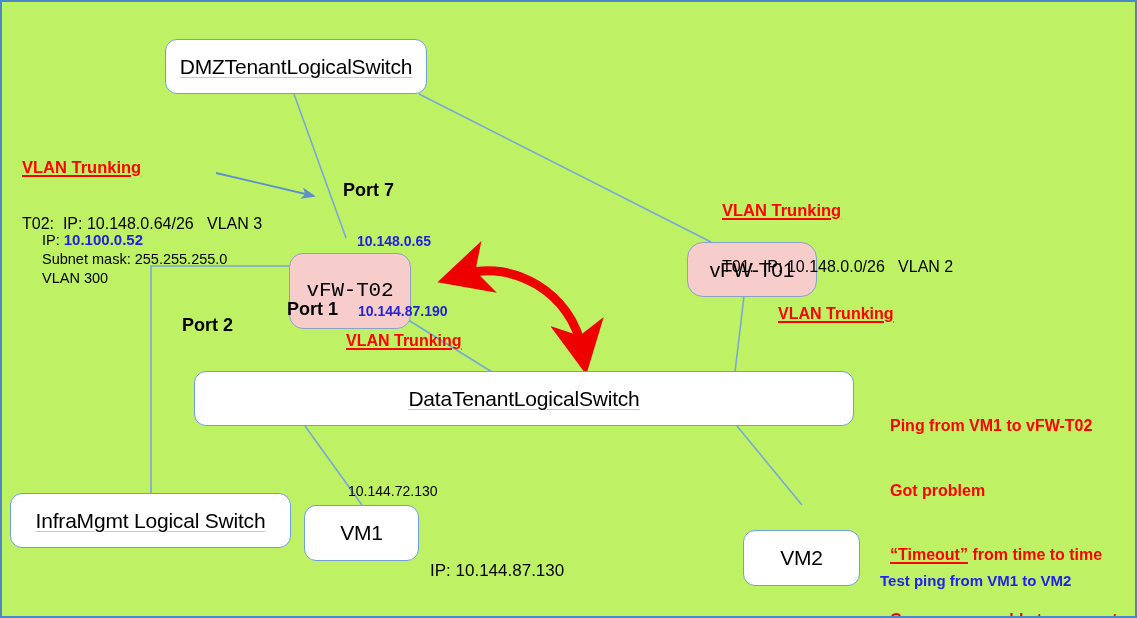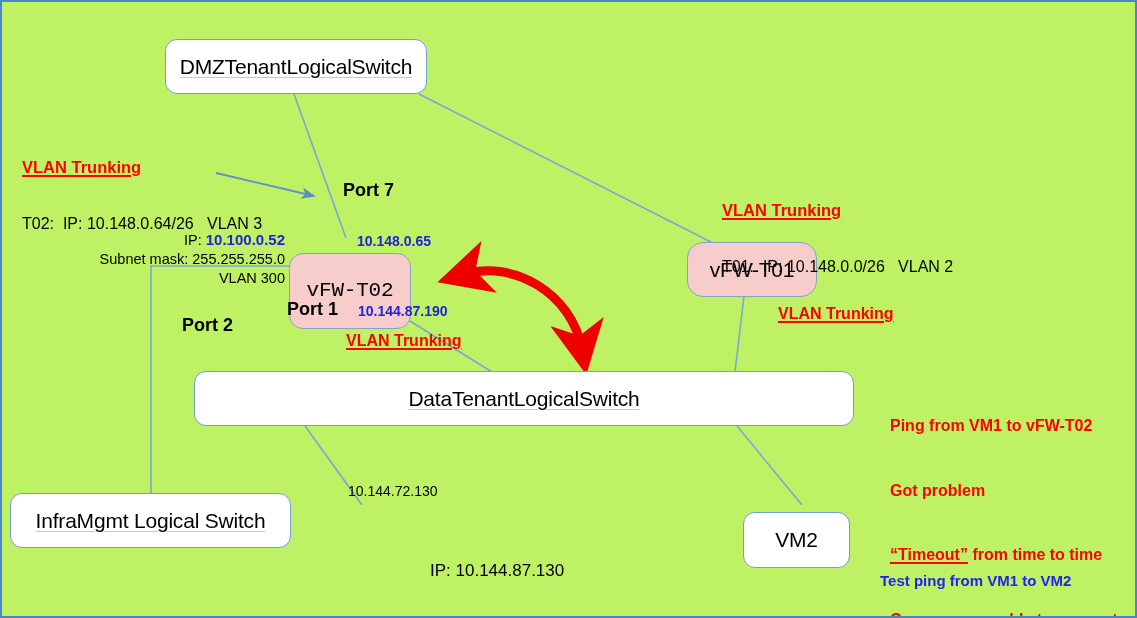"IP: 10.100.0.52" .rblock { text-align: right -> none }
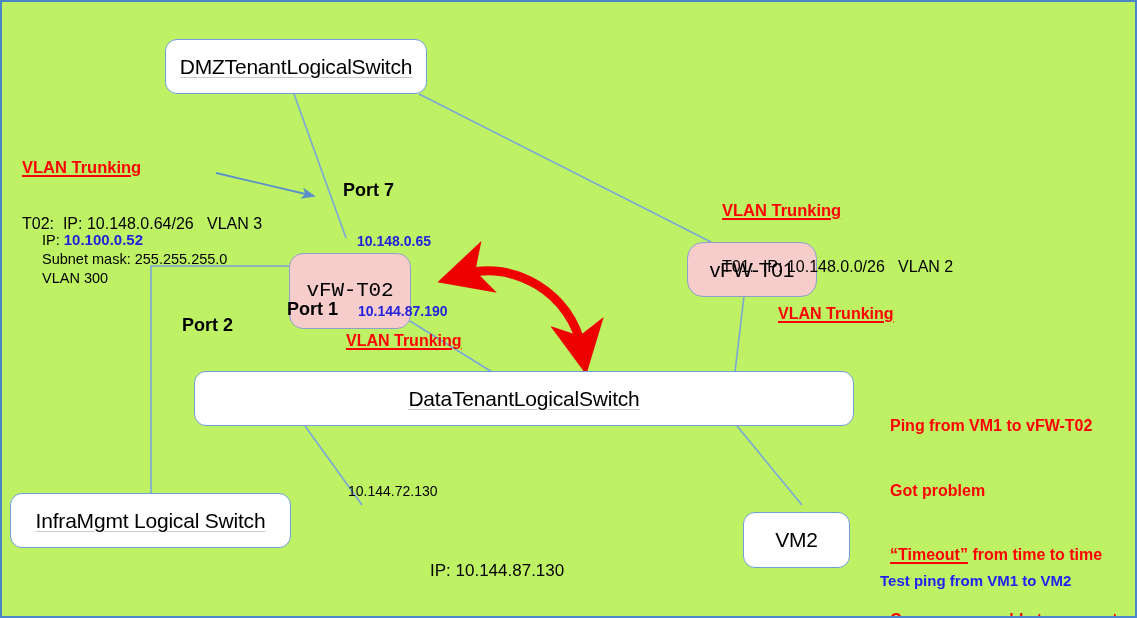"VM1" div.node { html: none -> <div> <span>VM1</span> </div> }
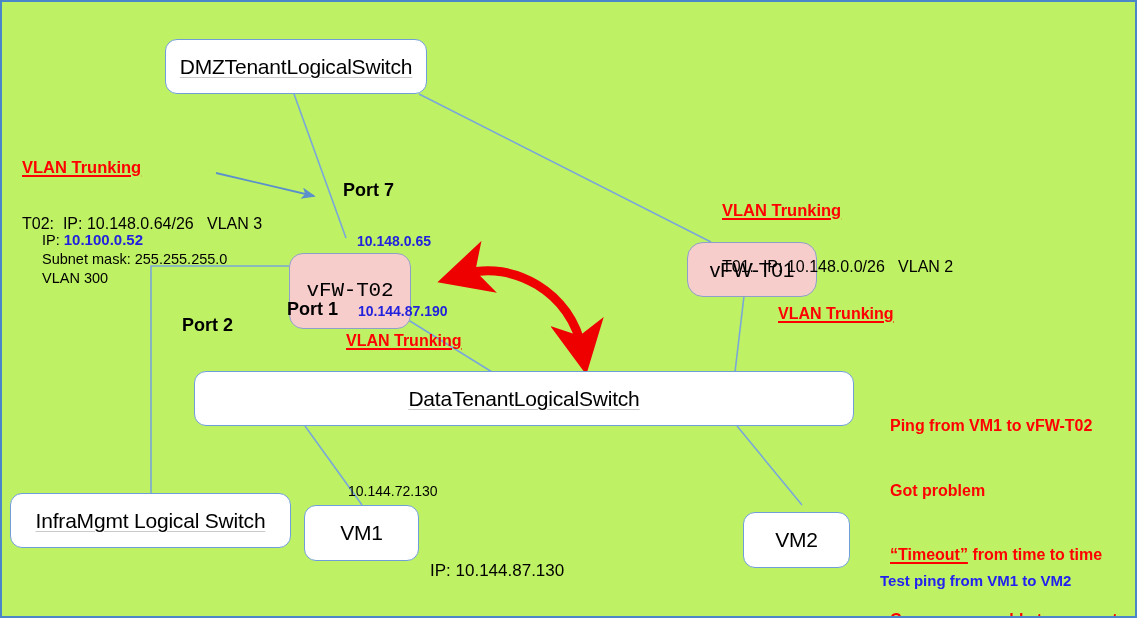"VM2" #node-vm2 { top: 510px -> 528px; width: 107px -> 117px }
